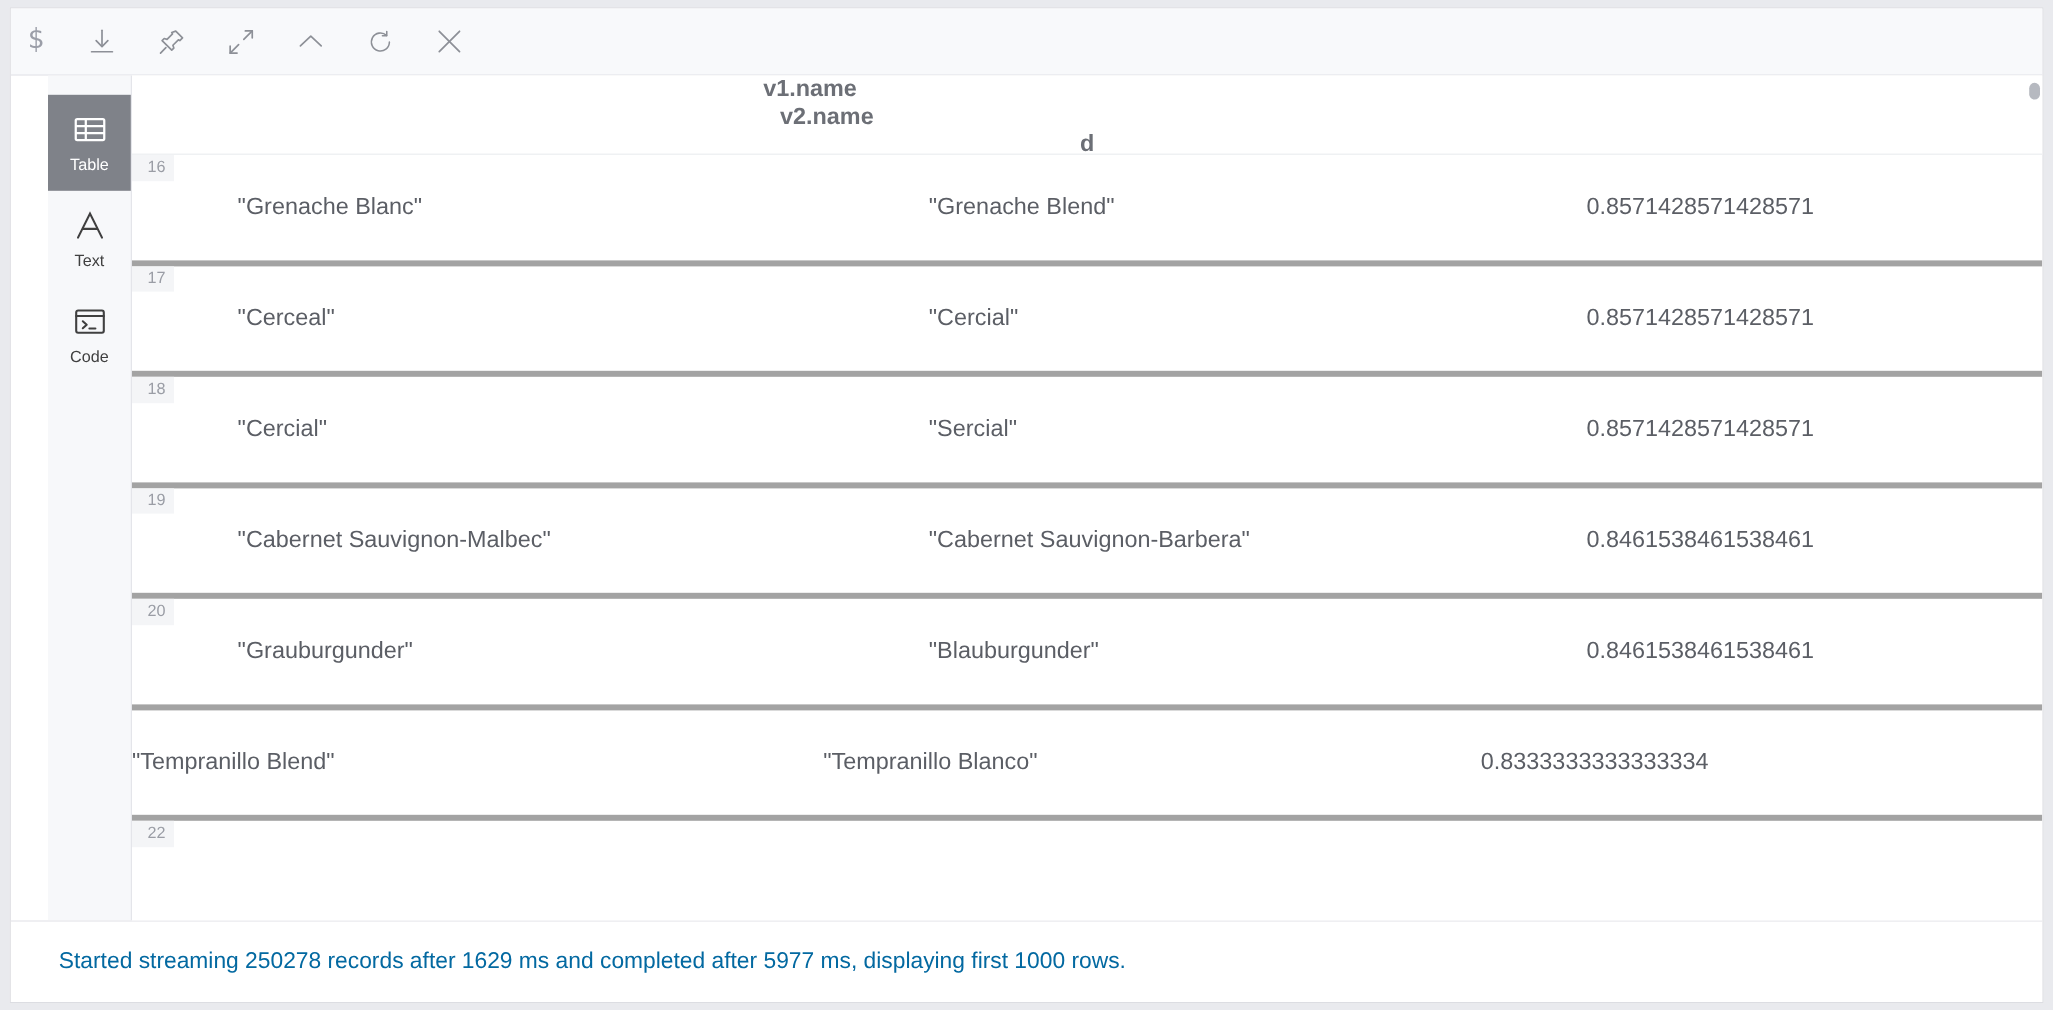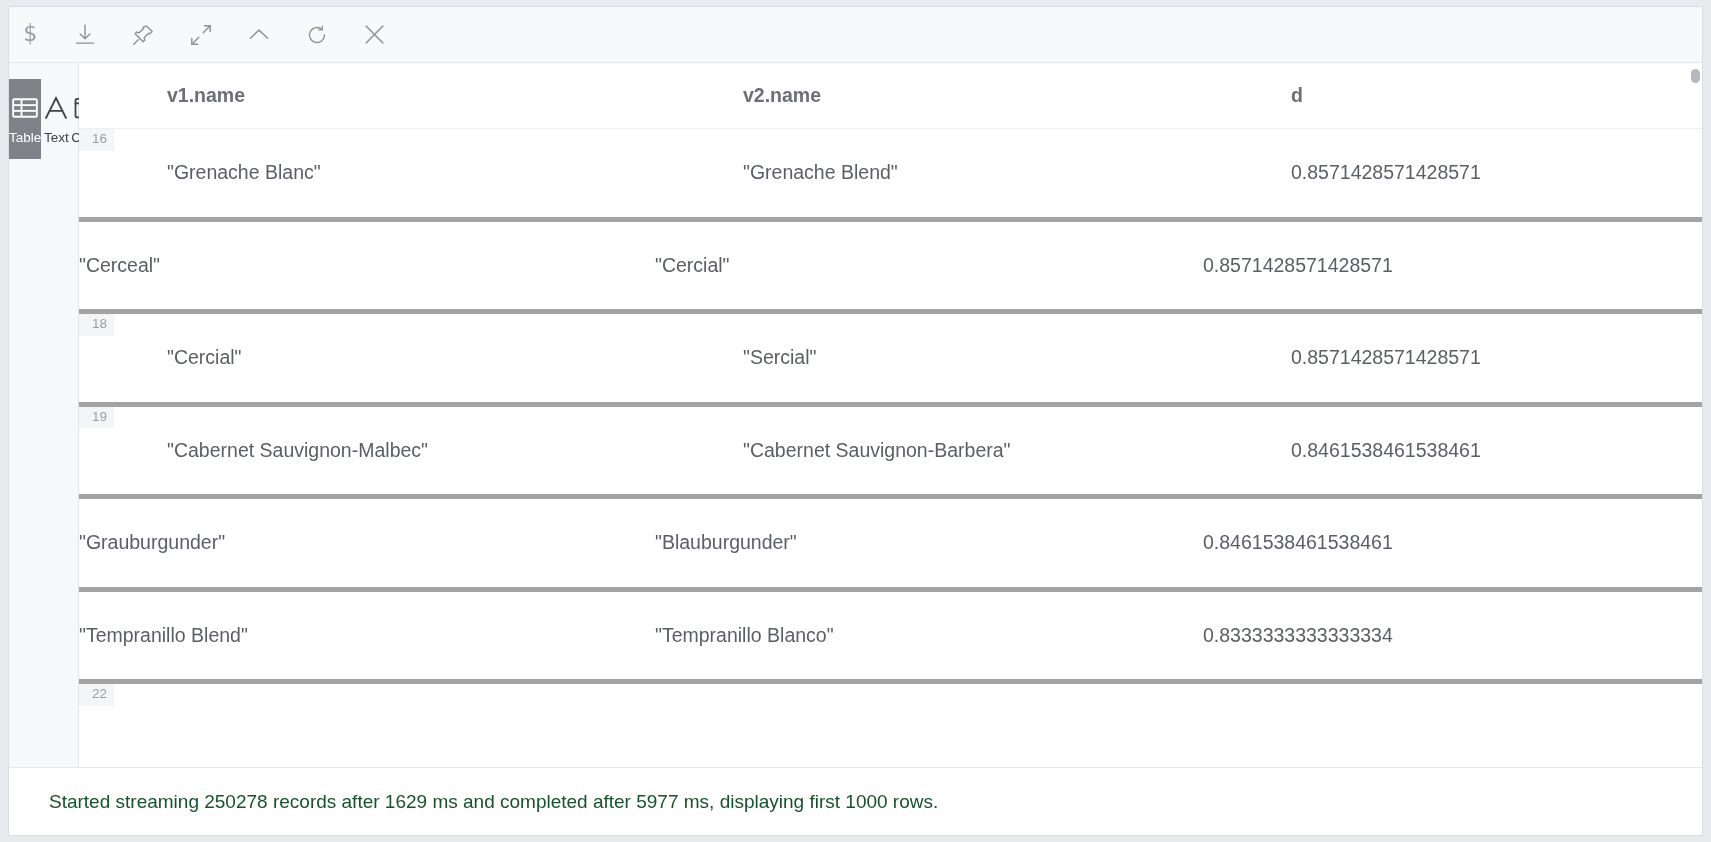"v1.name" #thead { flex-direction: none -> column }
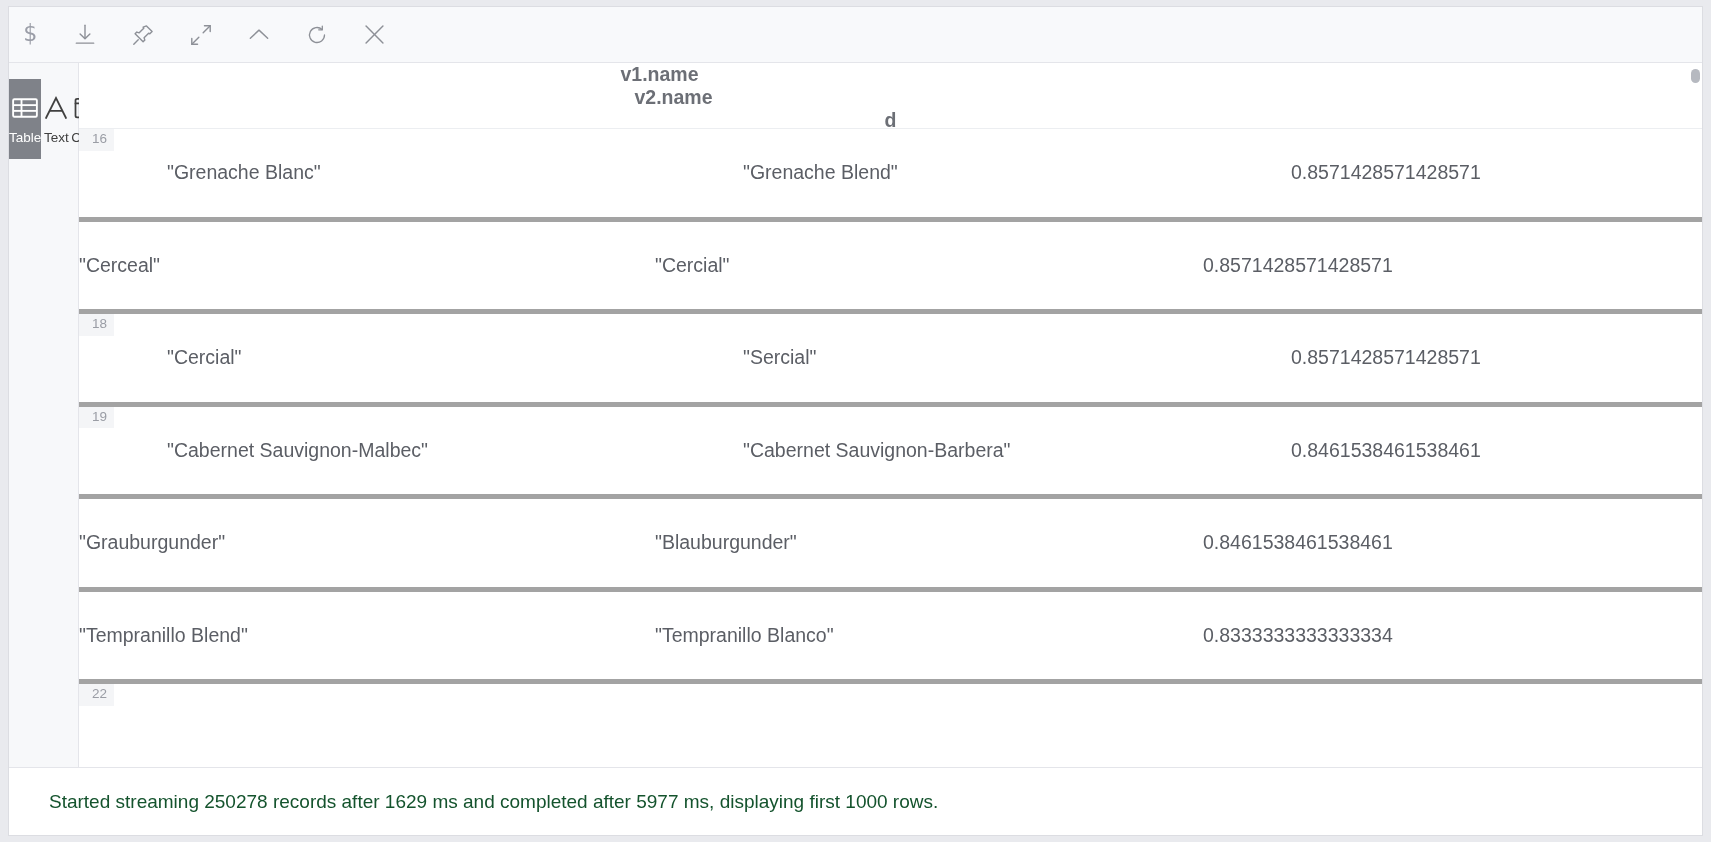"Table" #viewbar { flex-direction: none -> column; margin-left: none -> 31px }
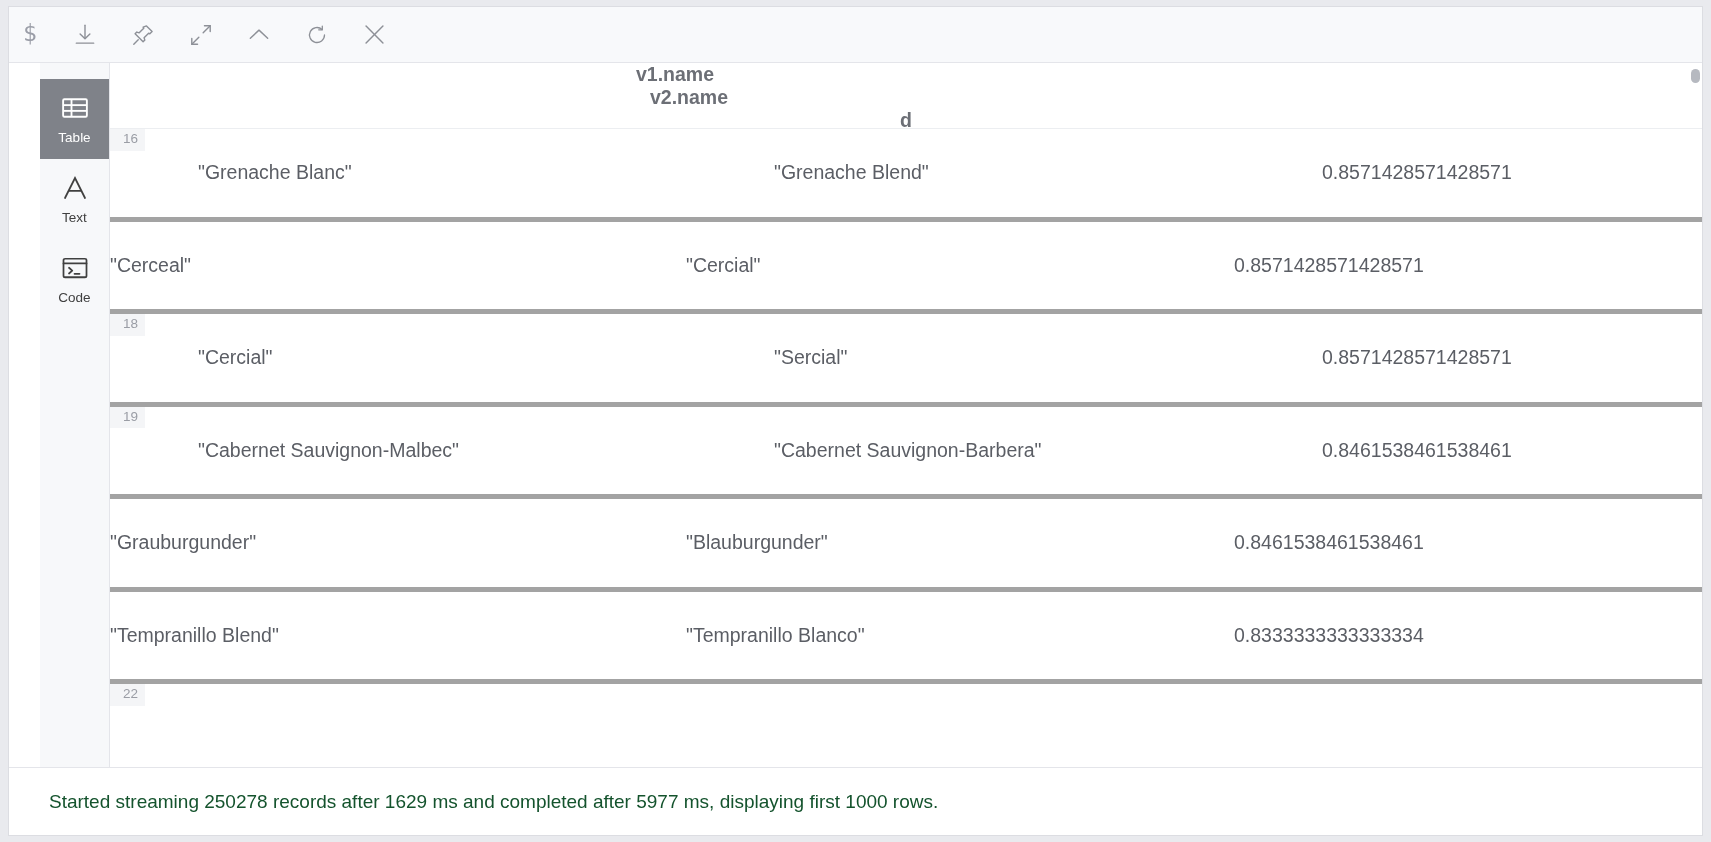"17" div.gut { html: none -> <div> <span>17</span> </div> }
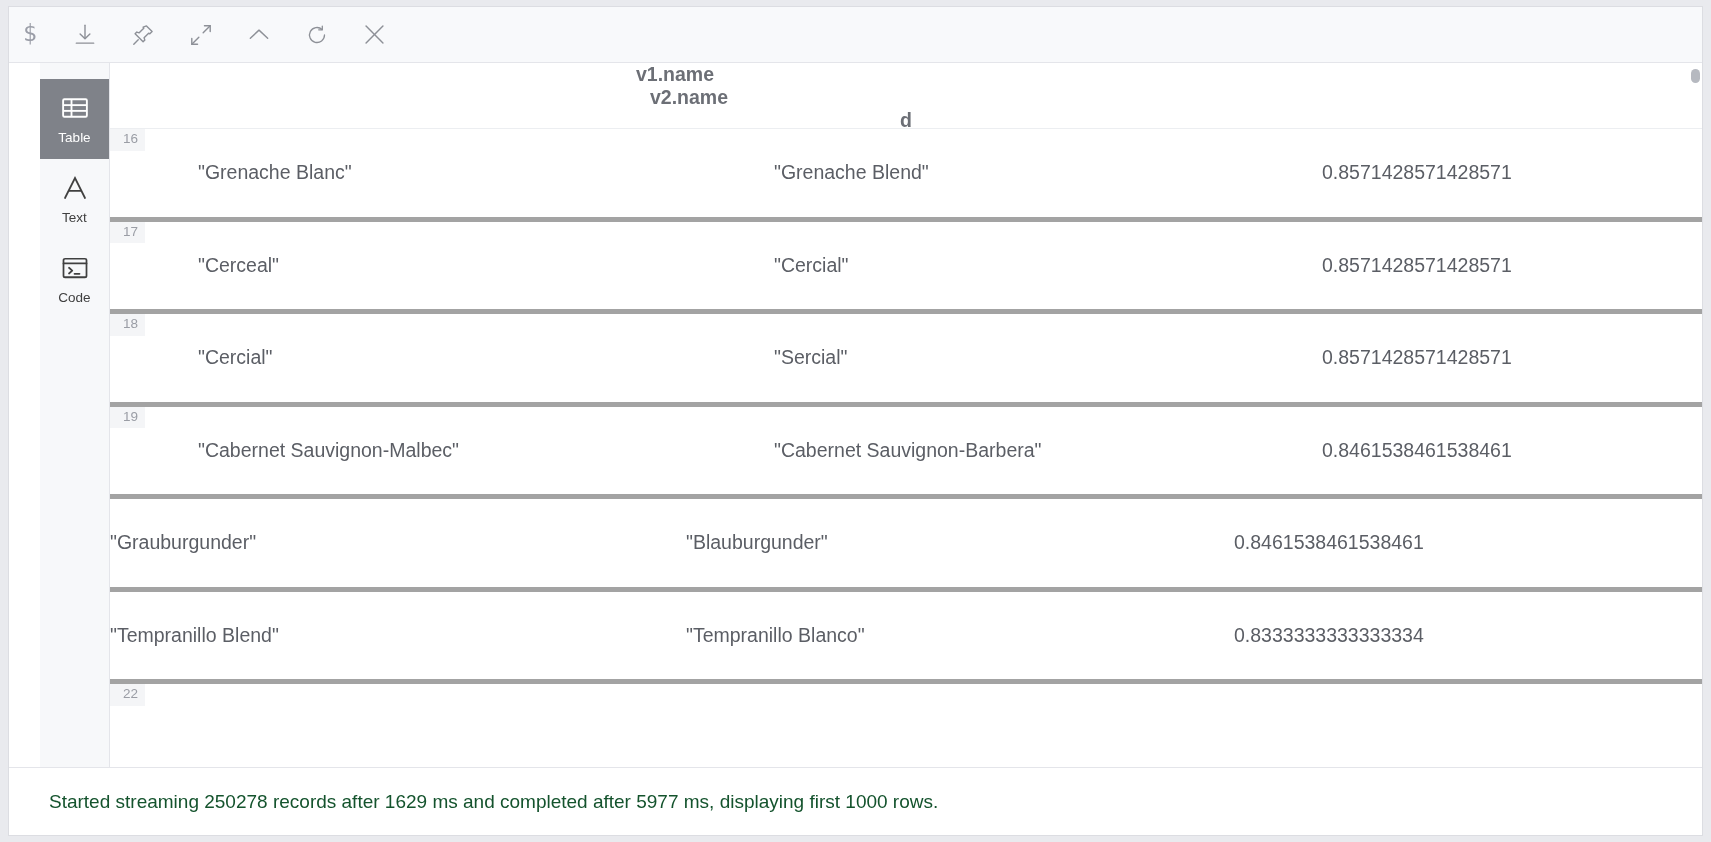"20" div.gut { html: none -> <div> <span>20</span> </div> }
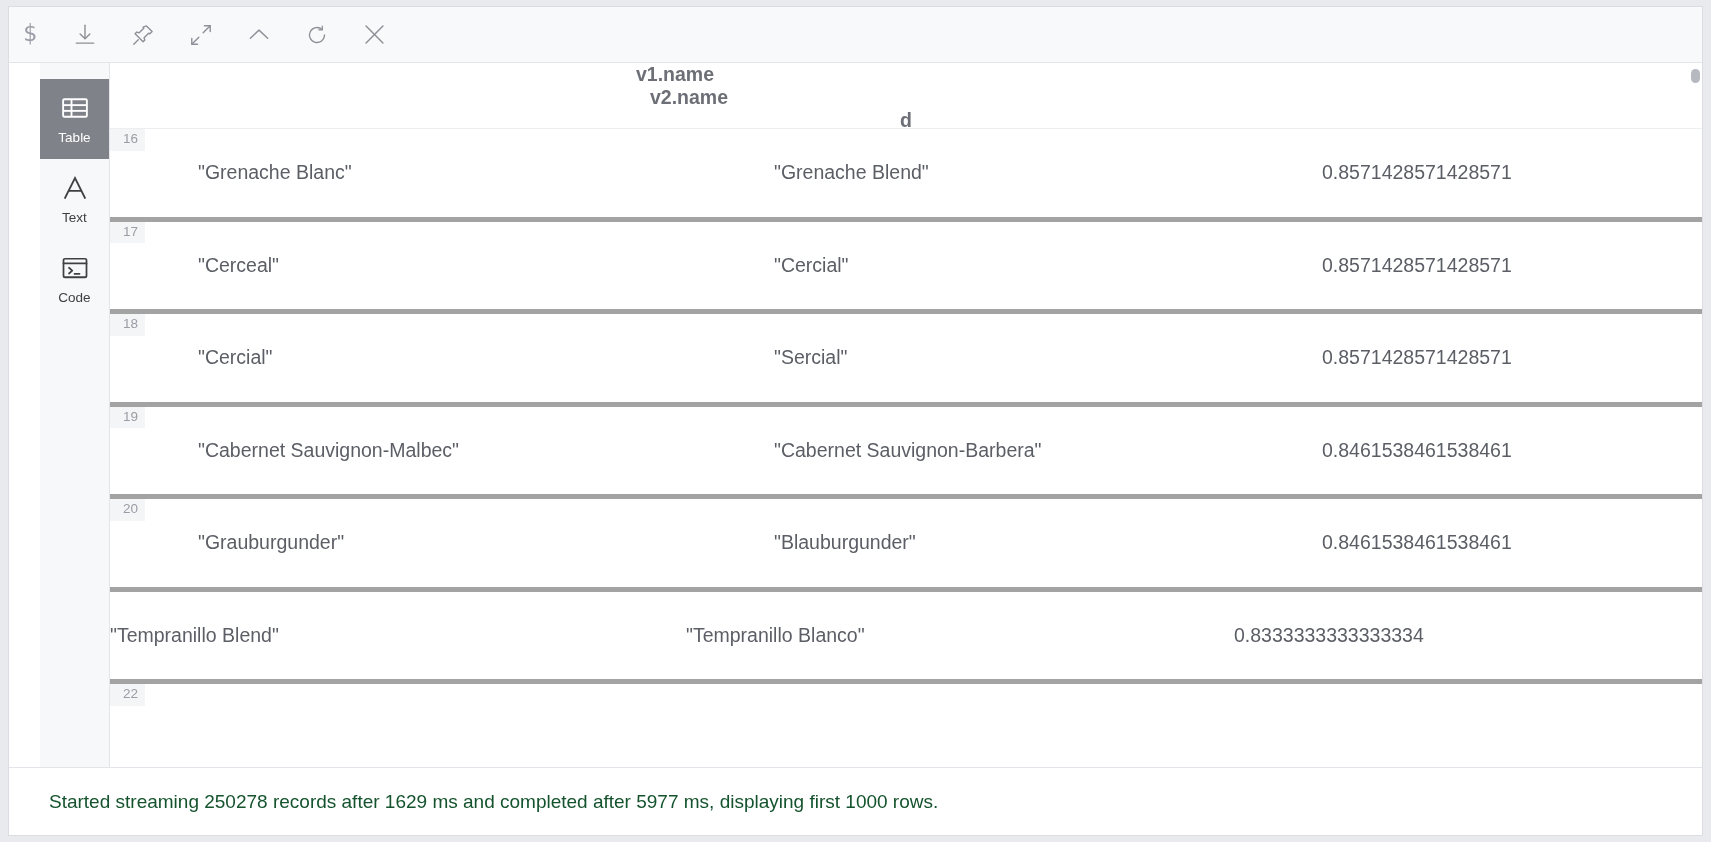"Started streaming 250278 records after" #status-text { color: #14532d -> #0369a1 }
